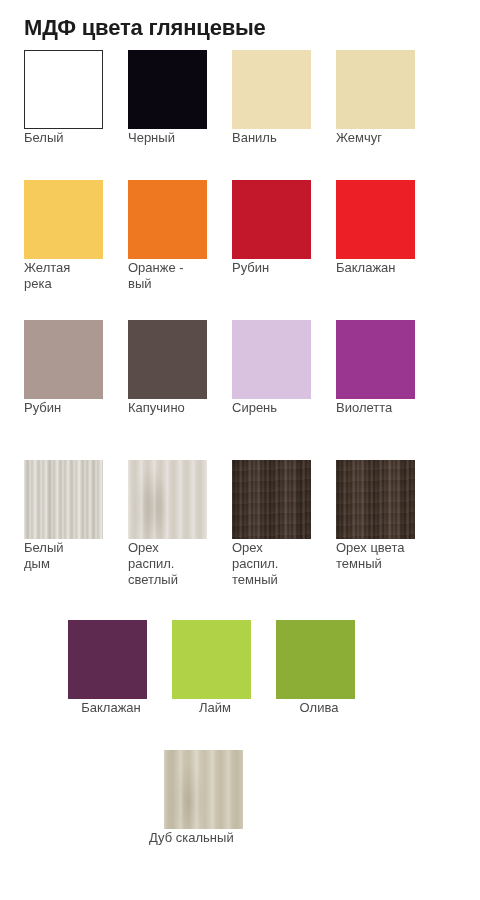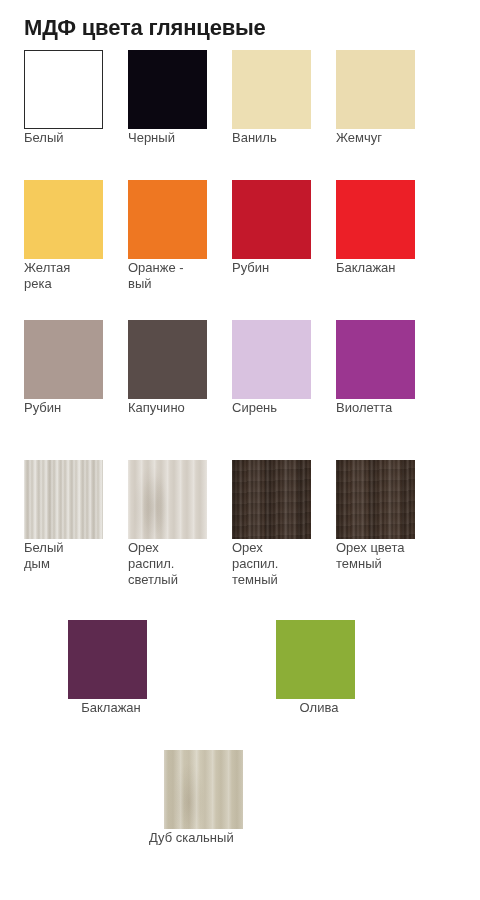"Лайм" div.cell { html: none -> <div> <div></div> <div>Лайм</div> </div> }
